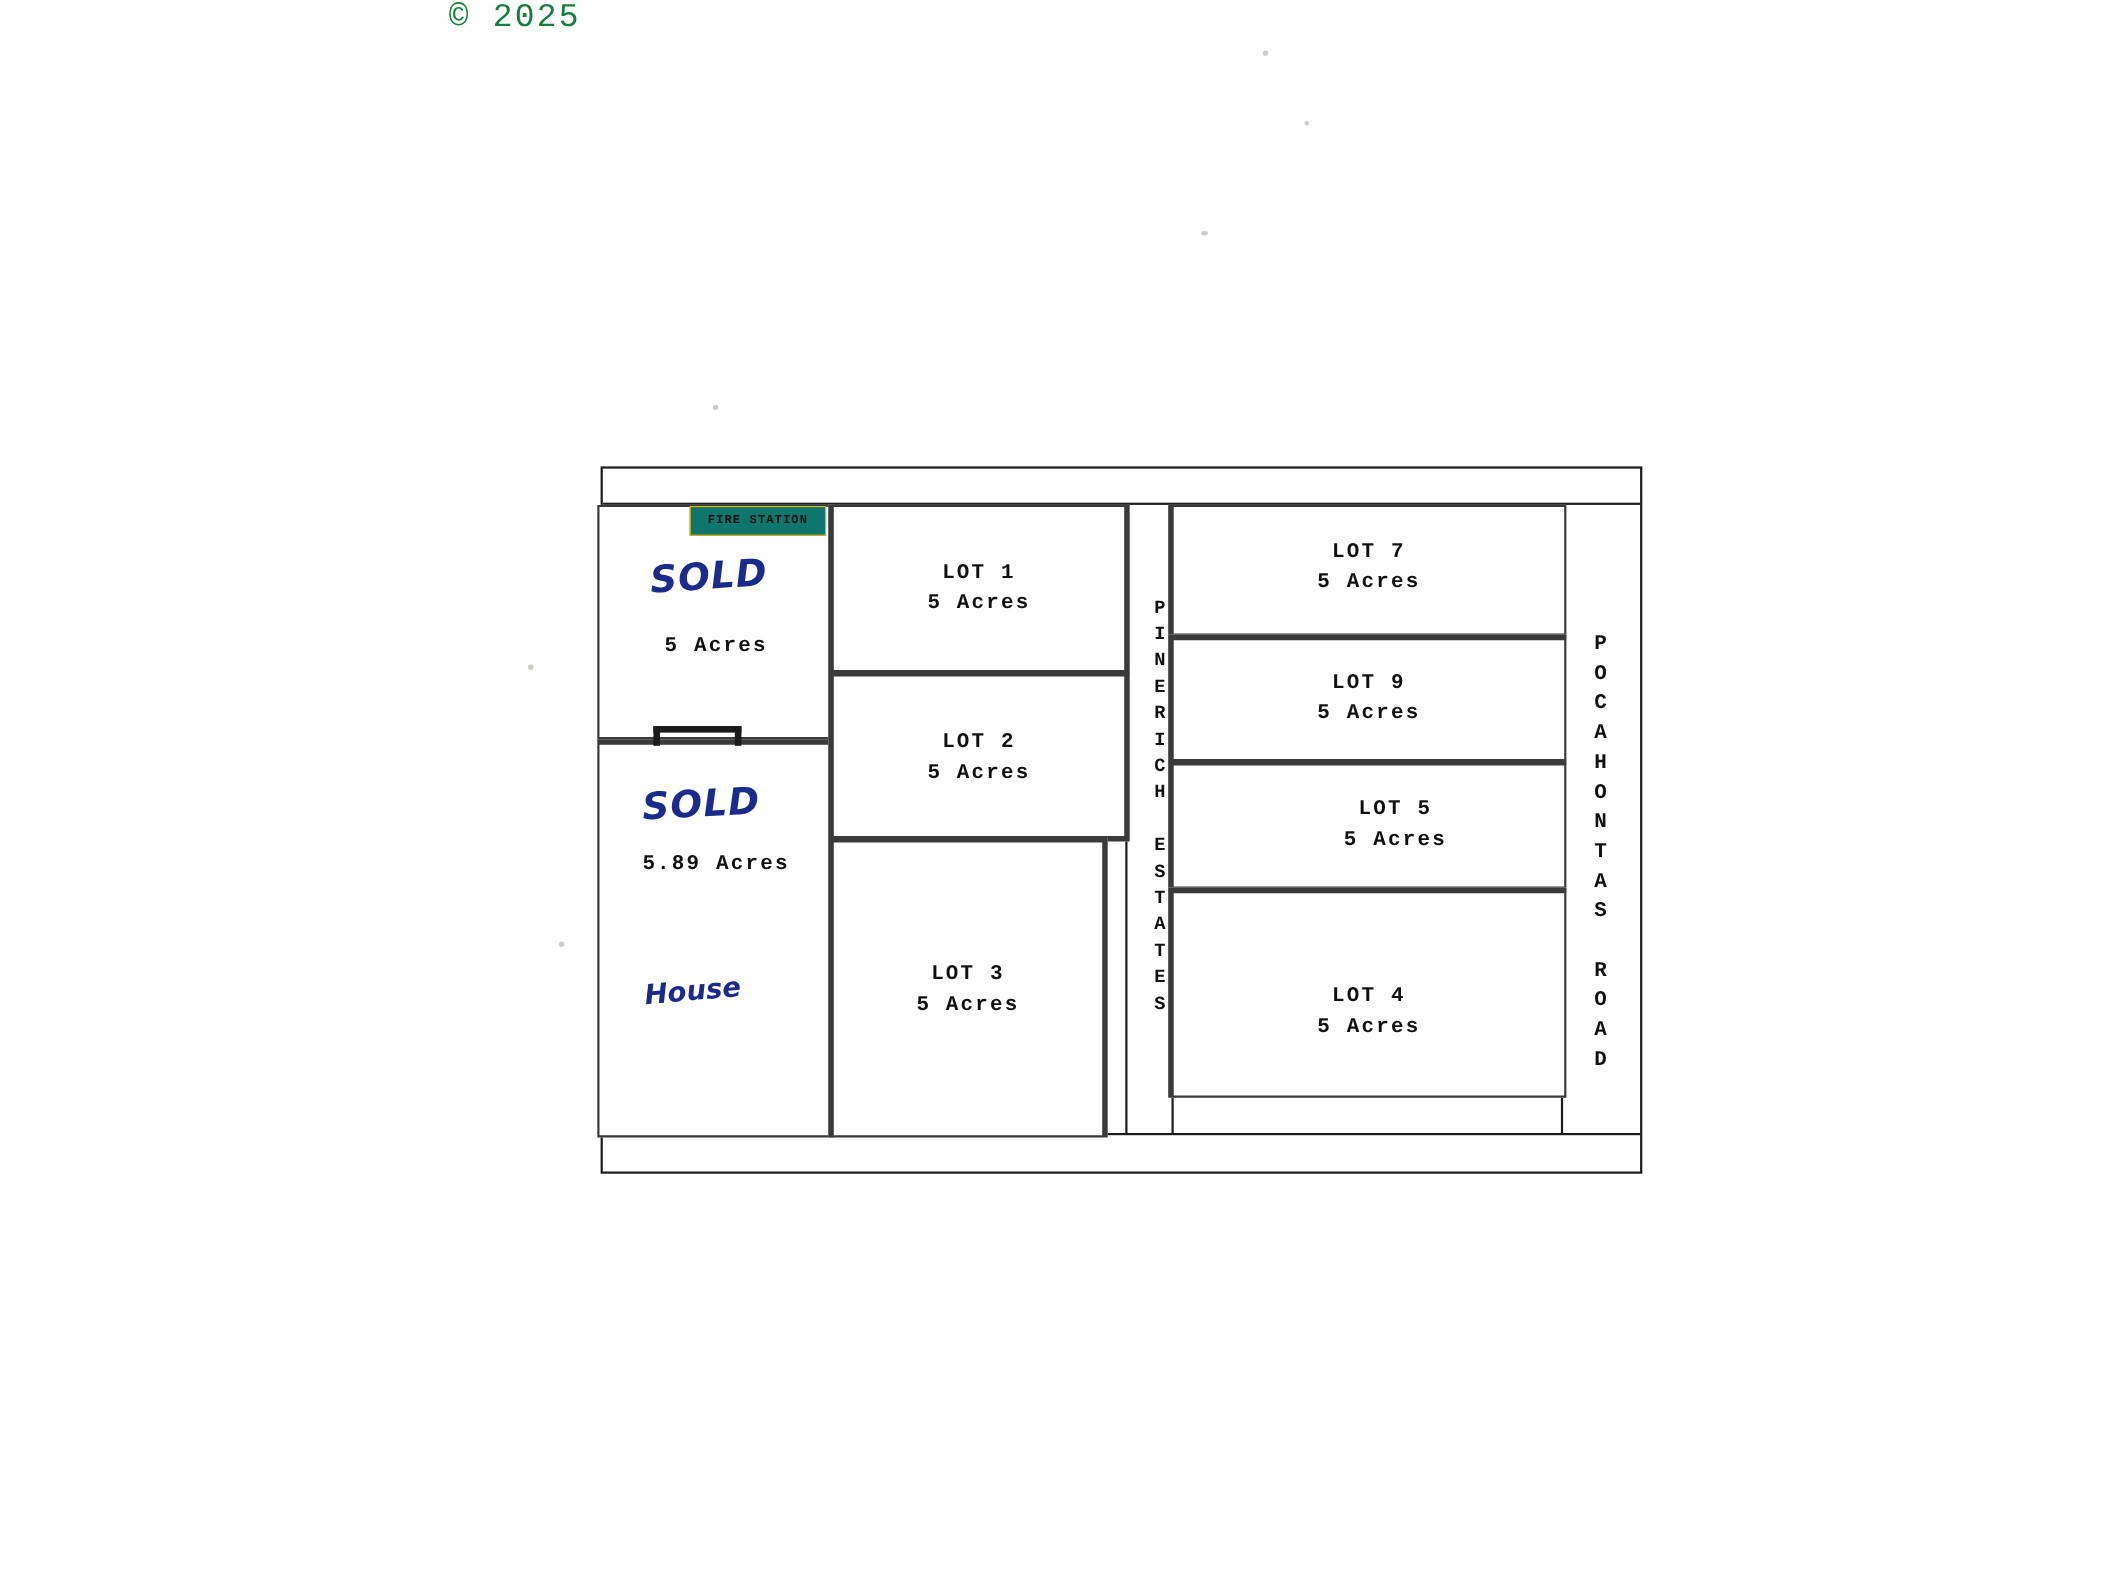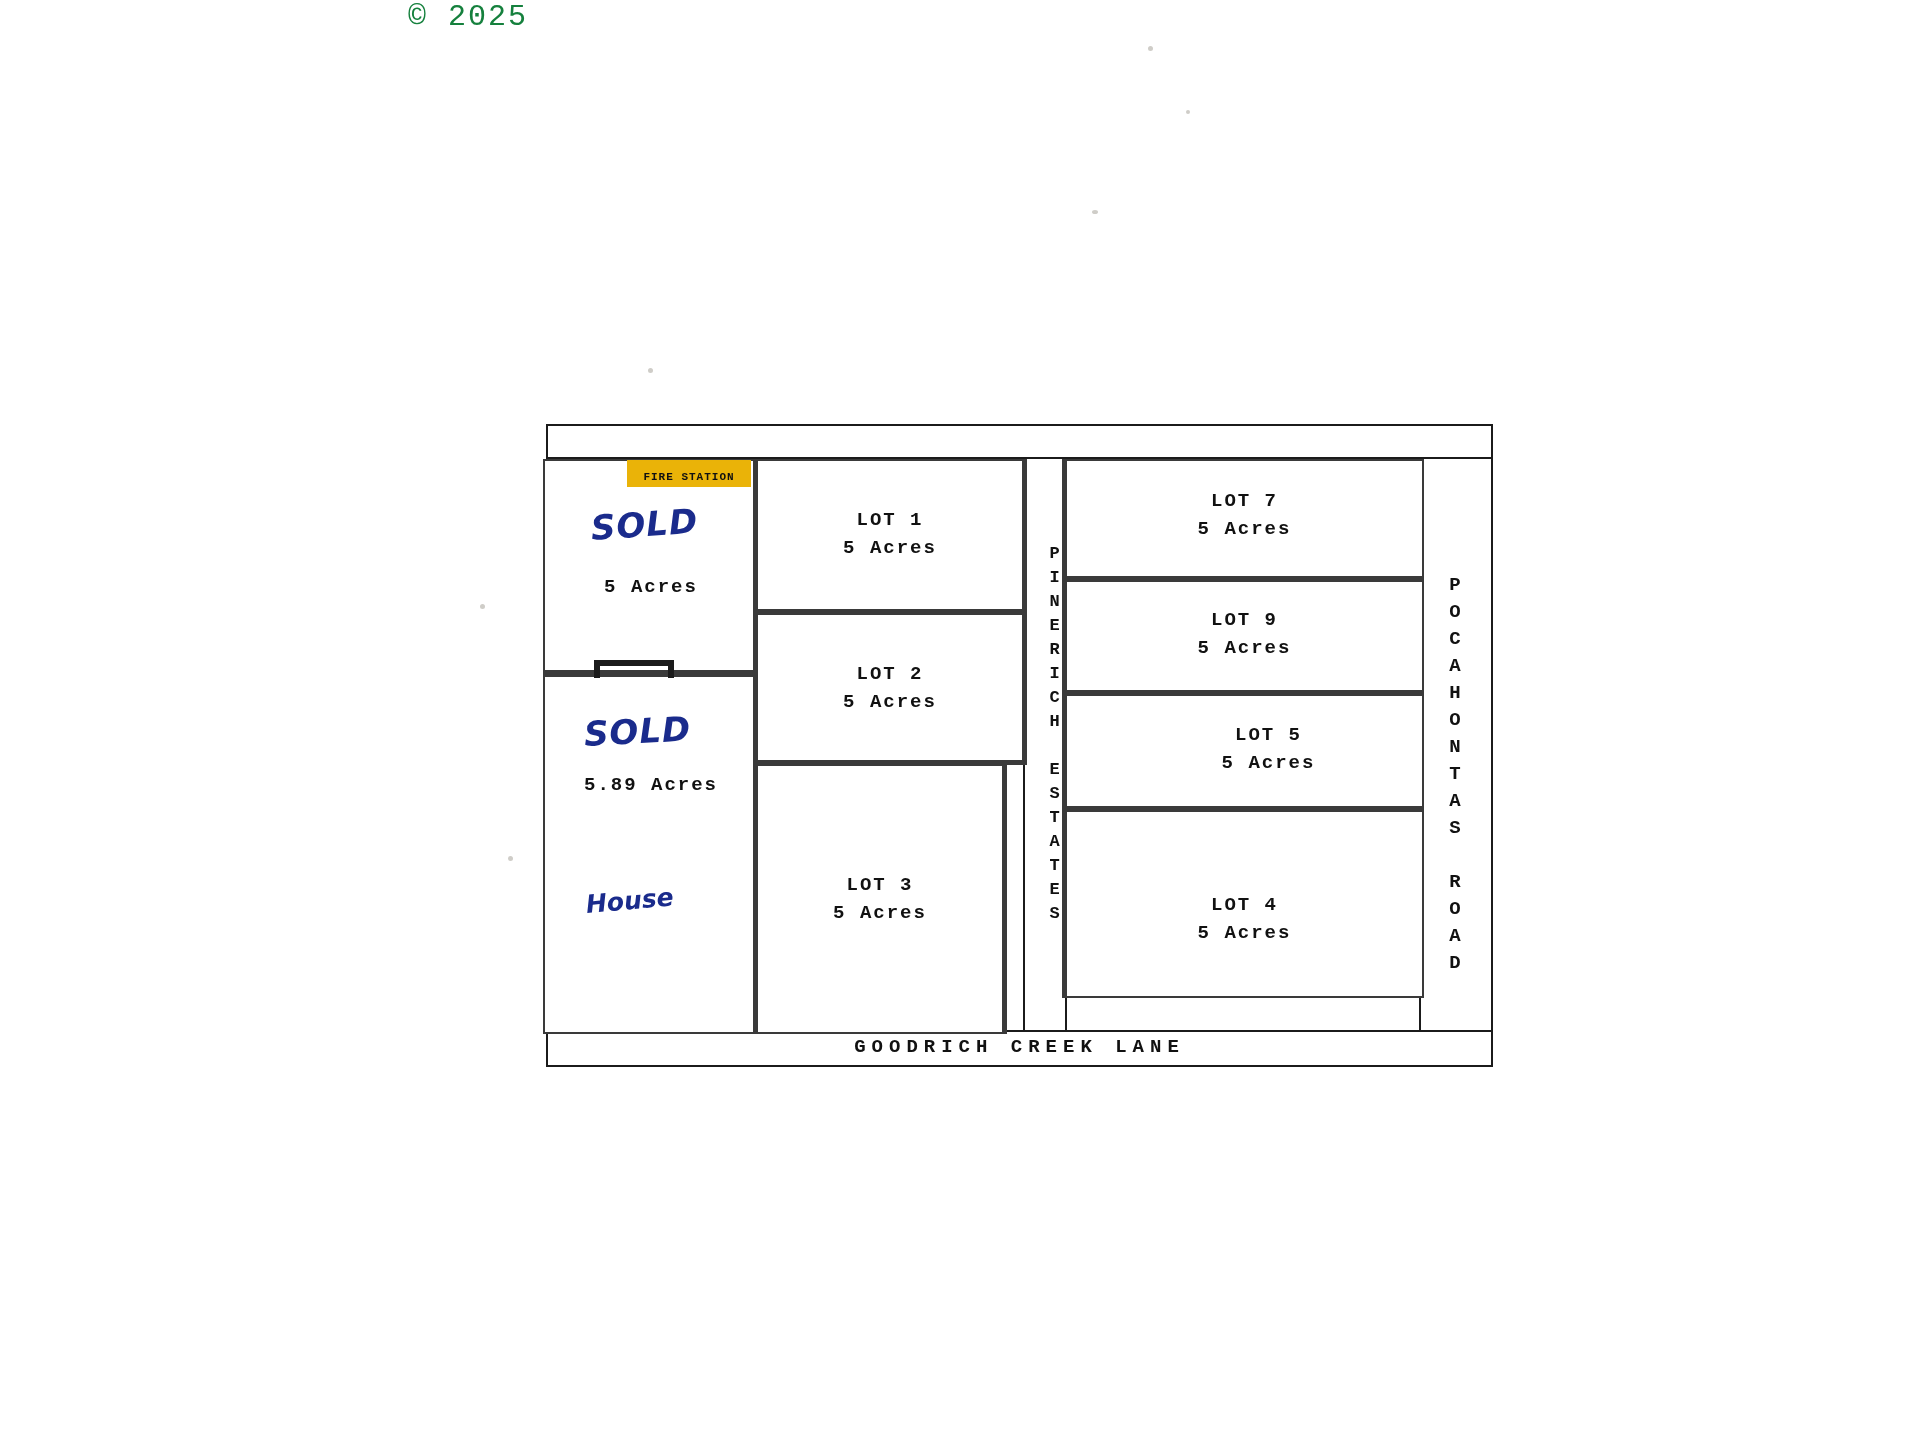"FIRE STATION" #fire-station { background: #eab308 -> #0f766e; border: 5px solid #eab308 -> 1px solid #eab308 }
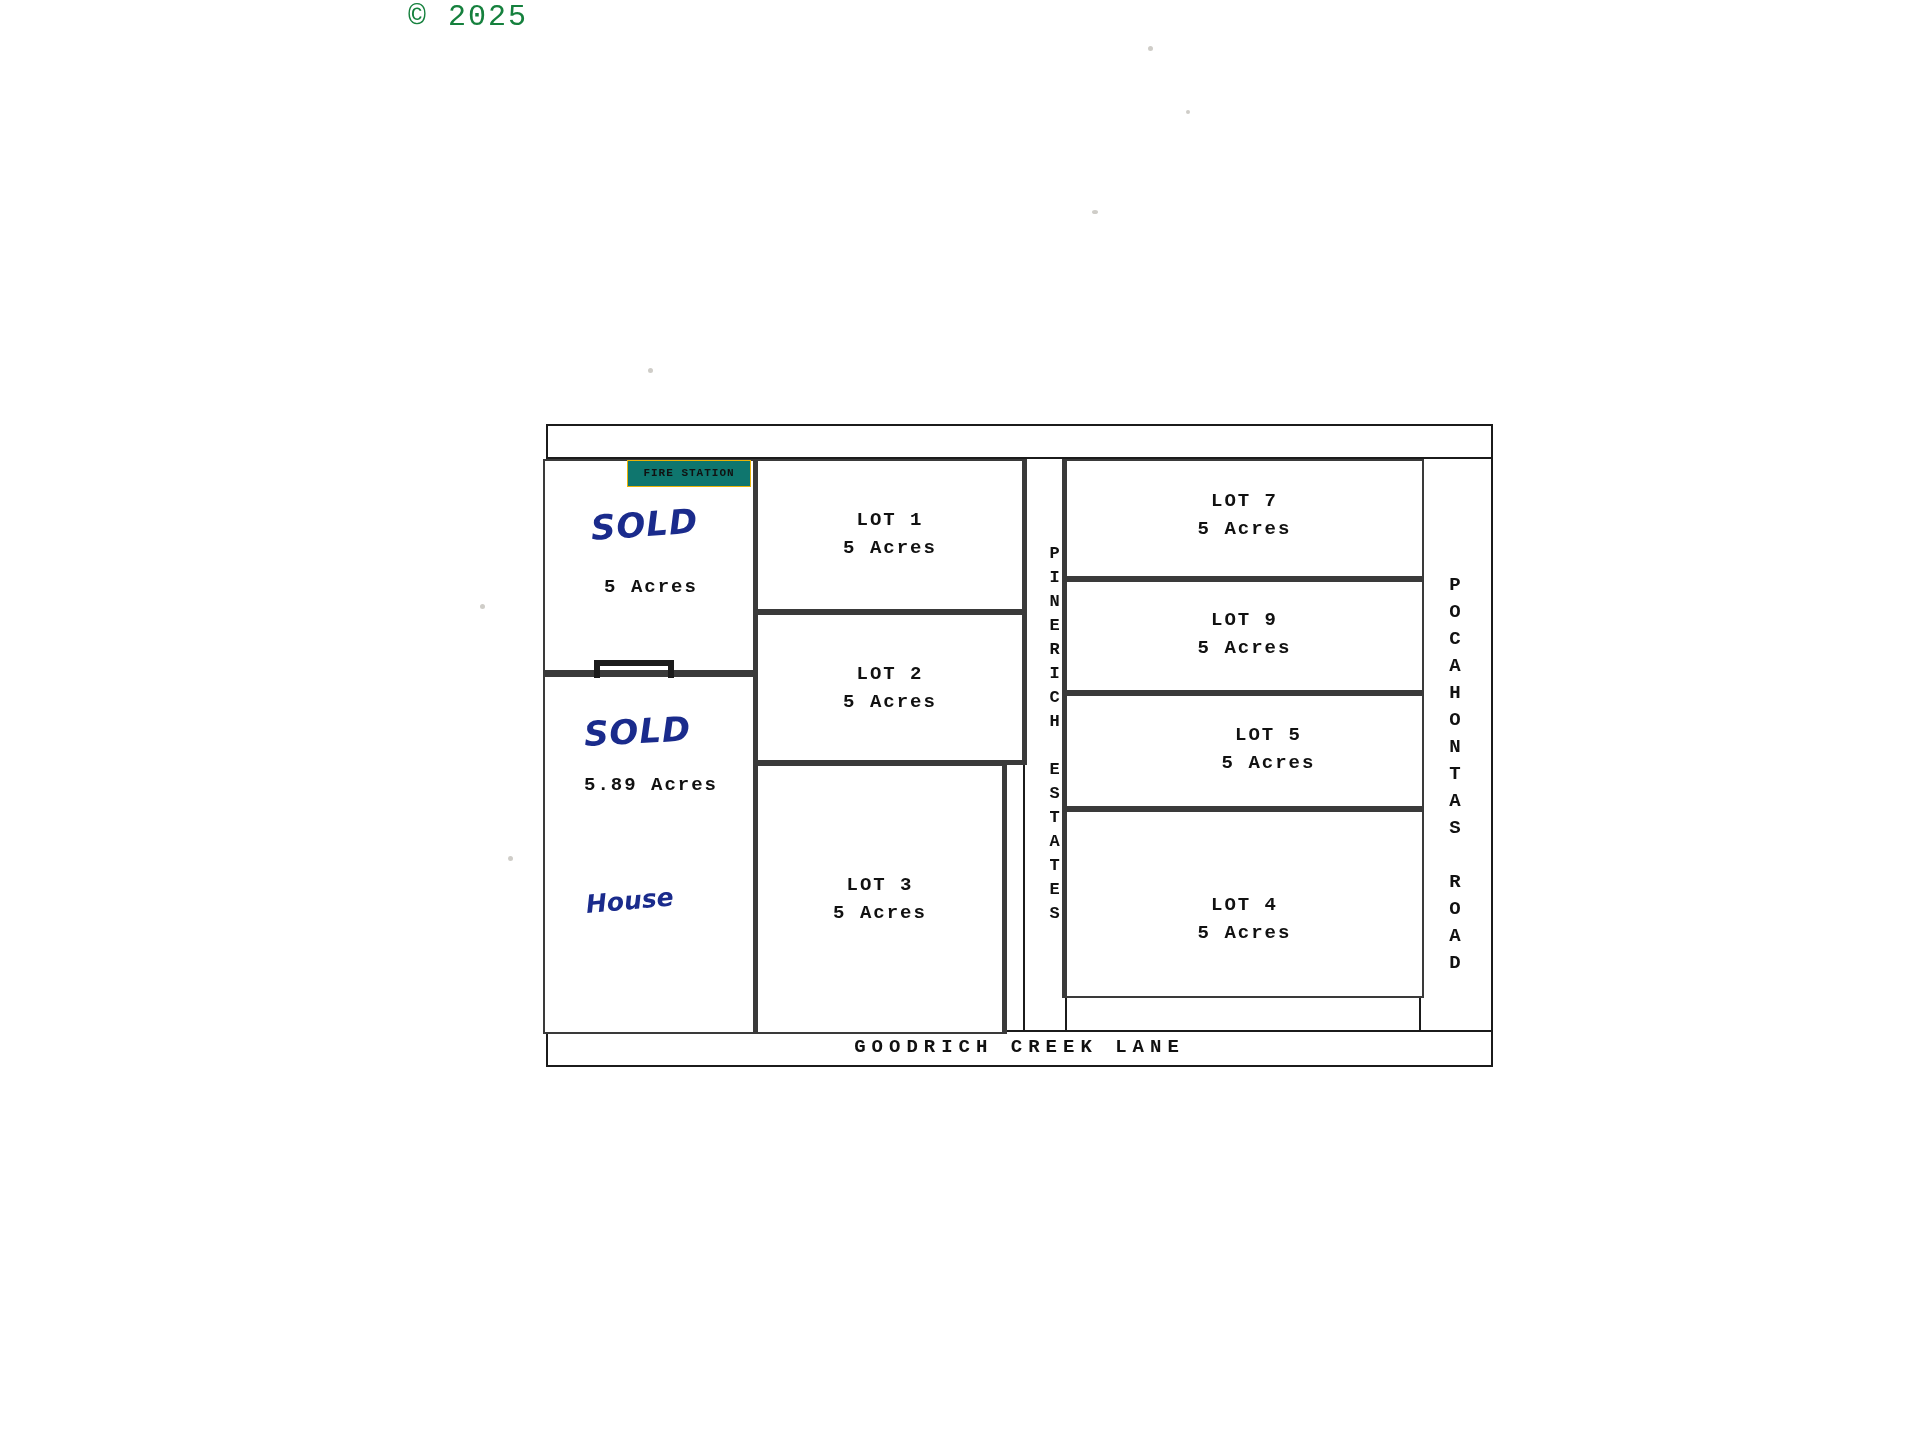"GOODRICH CREEK LANE" div.road-label { html: <div>GOODRICH CREEK LANE</div> -> none }
